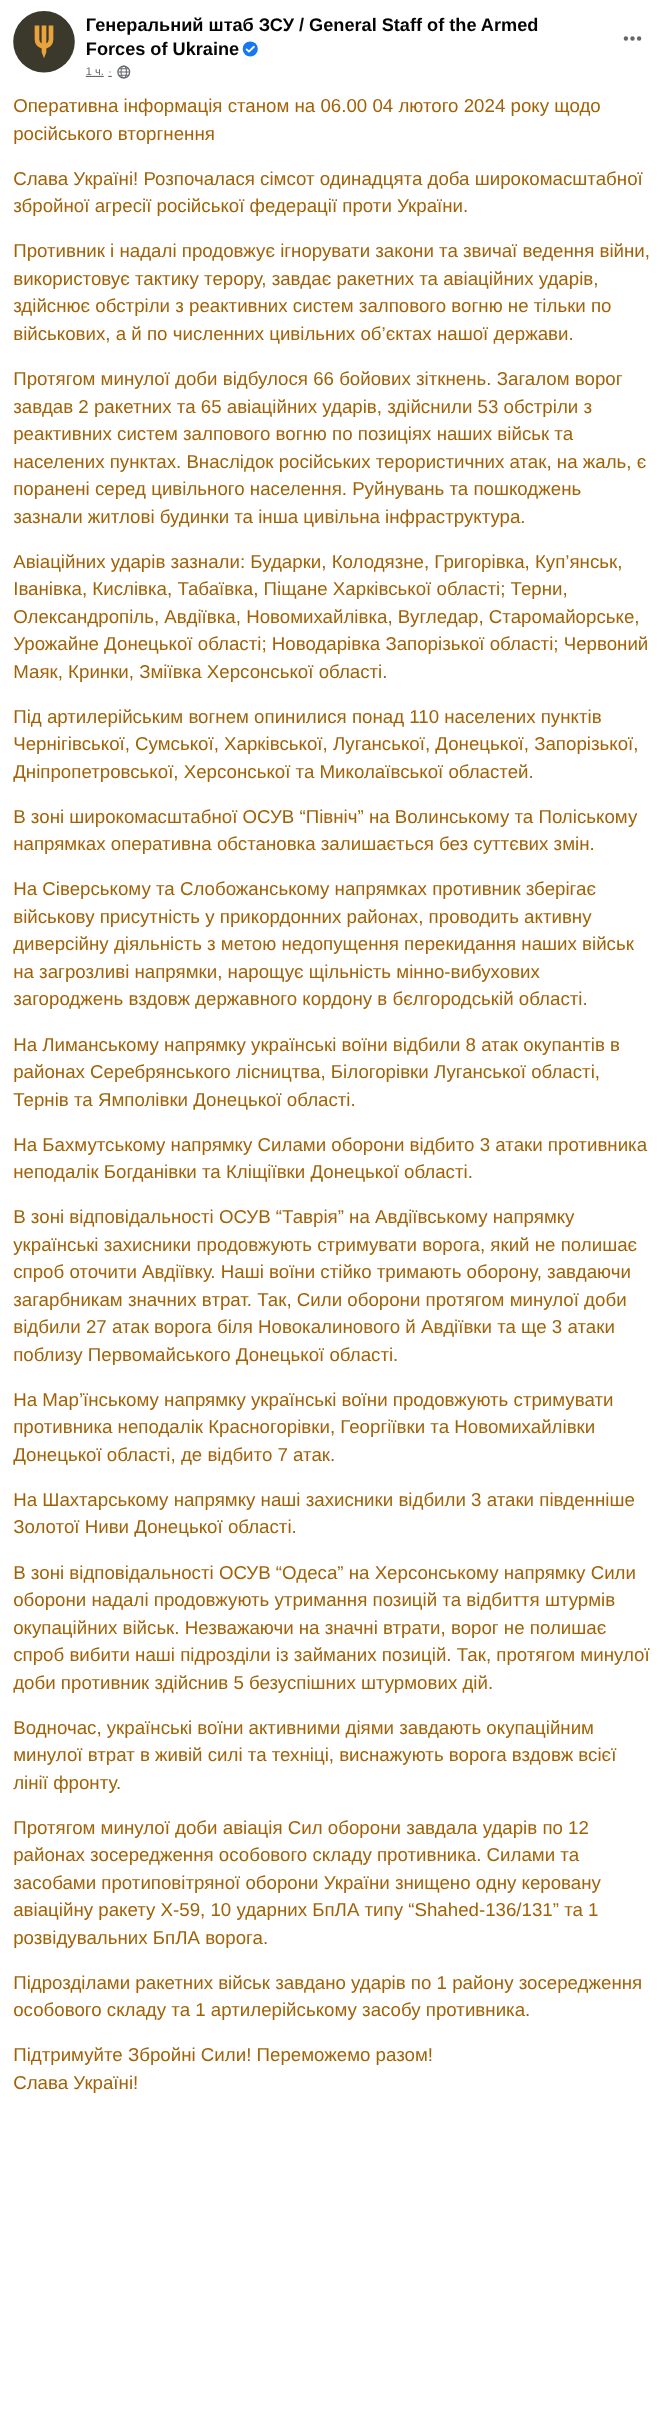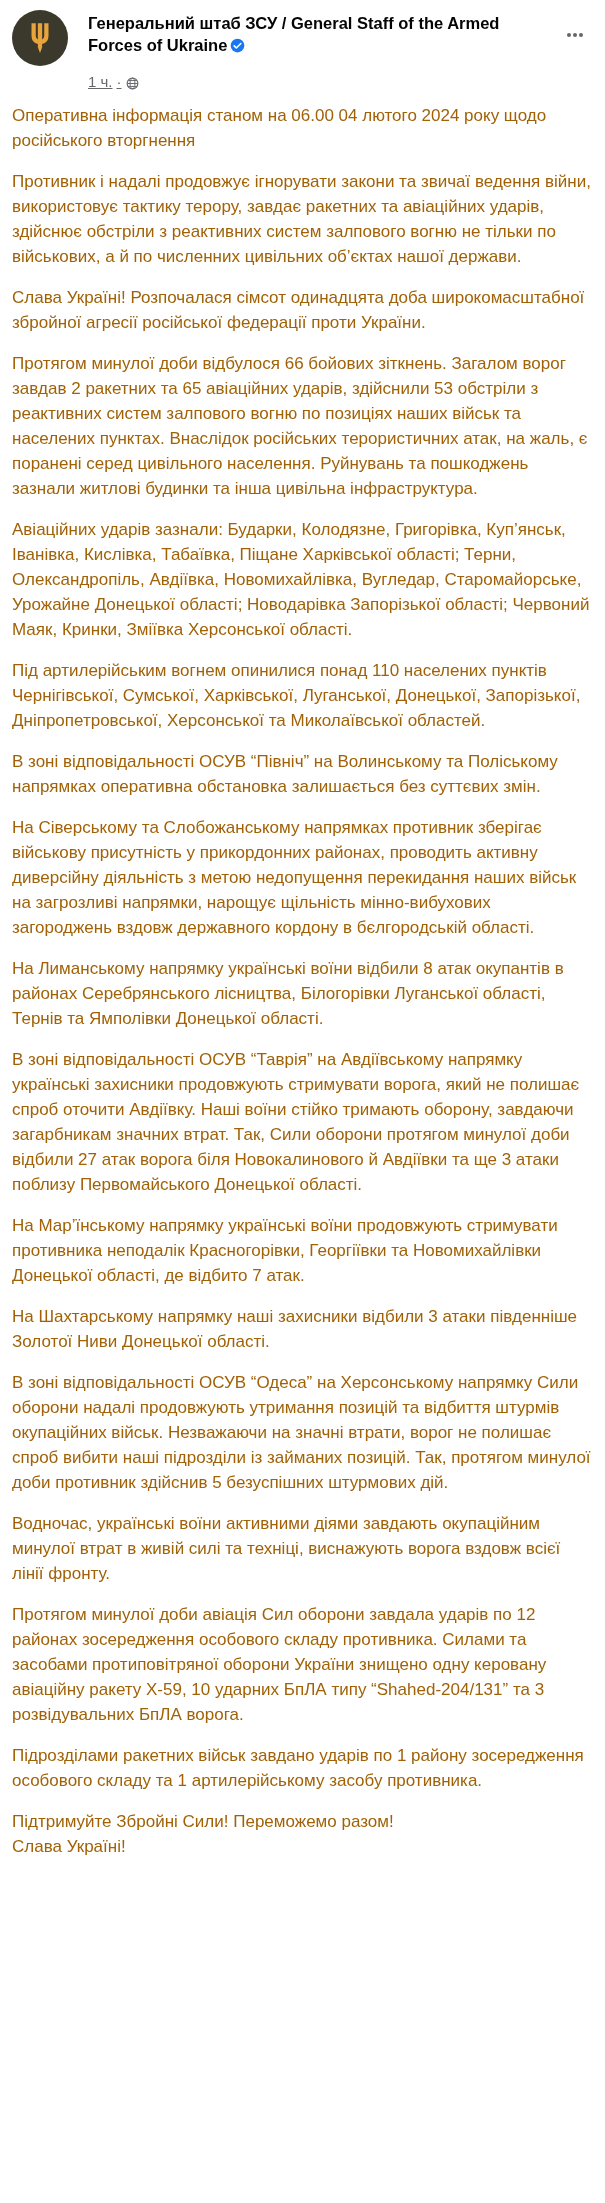"Генеральний штаб ЗСУ / General" .post-header { gap: 20px -> 10px }
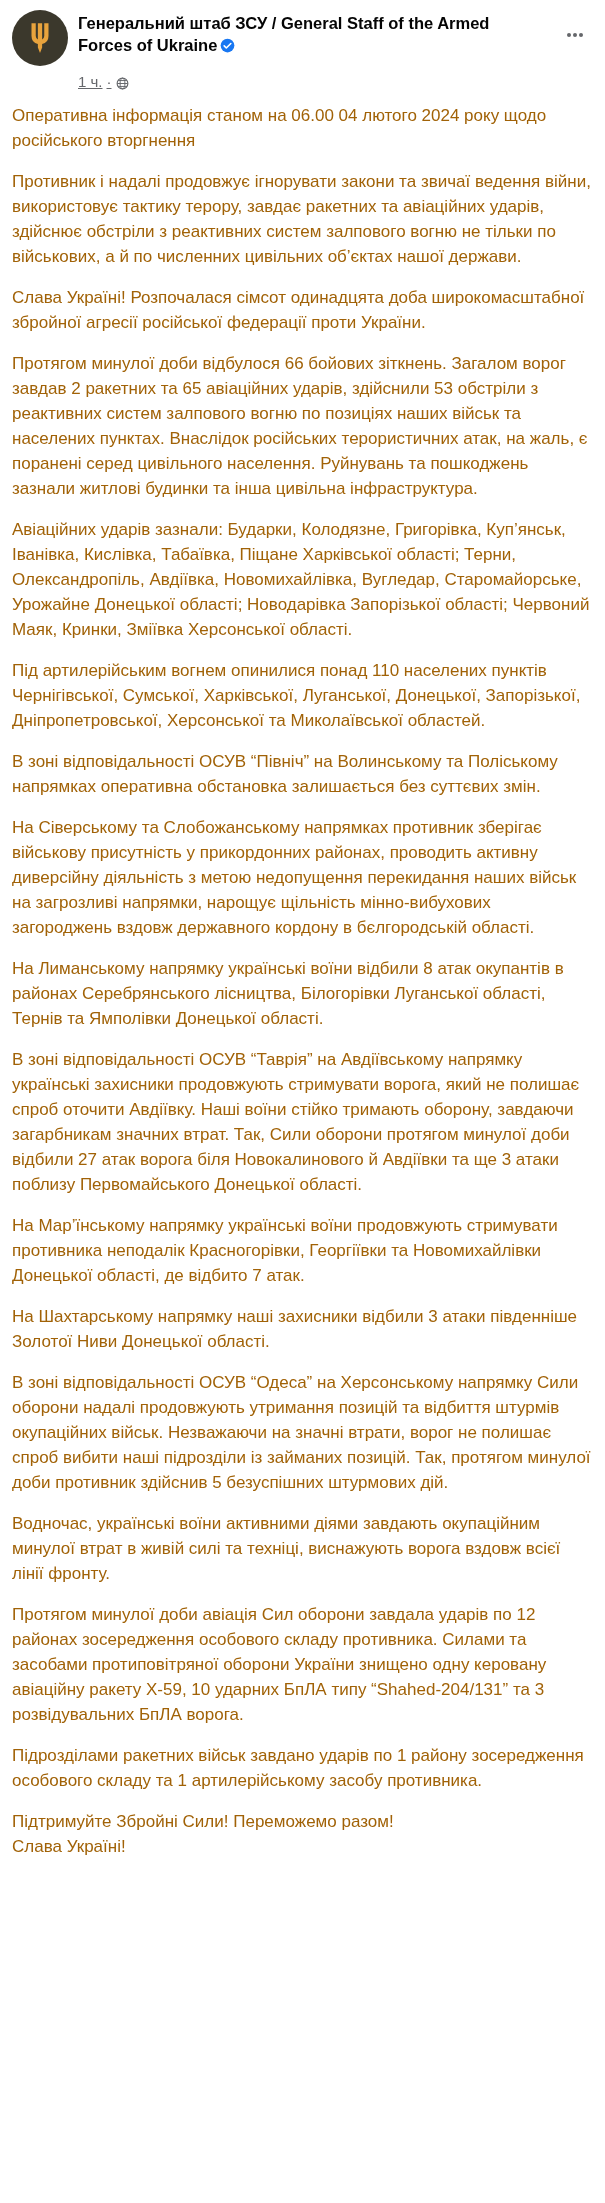"1 ч." .meta-row { font-size: 15px -> 10px; margin-top: 15px -> 2px }
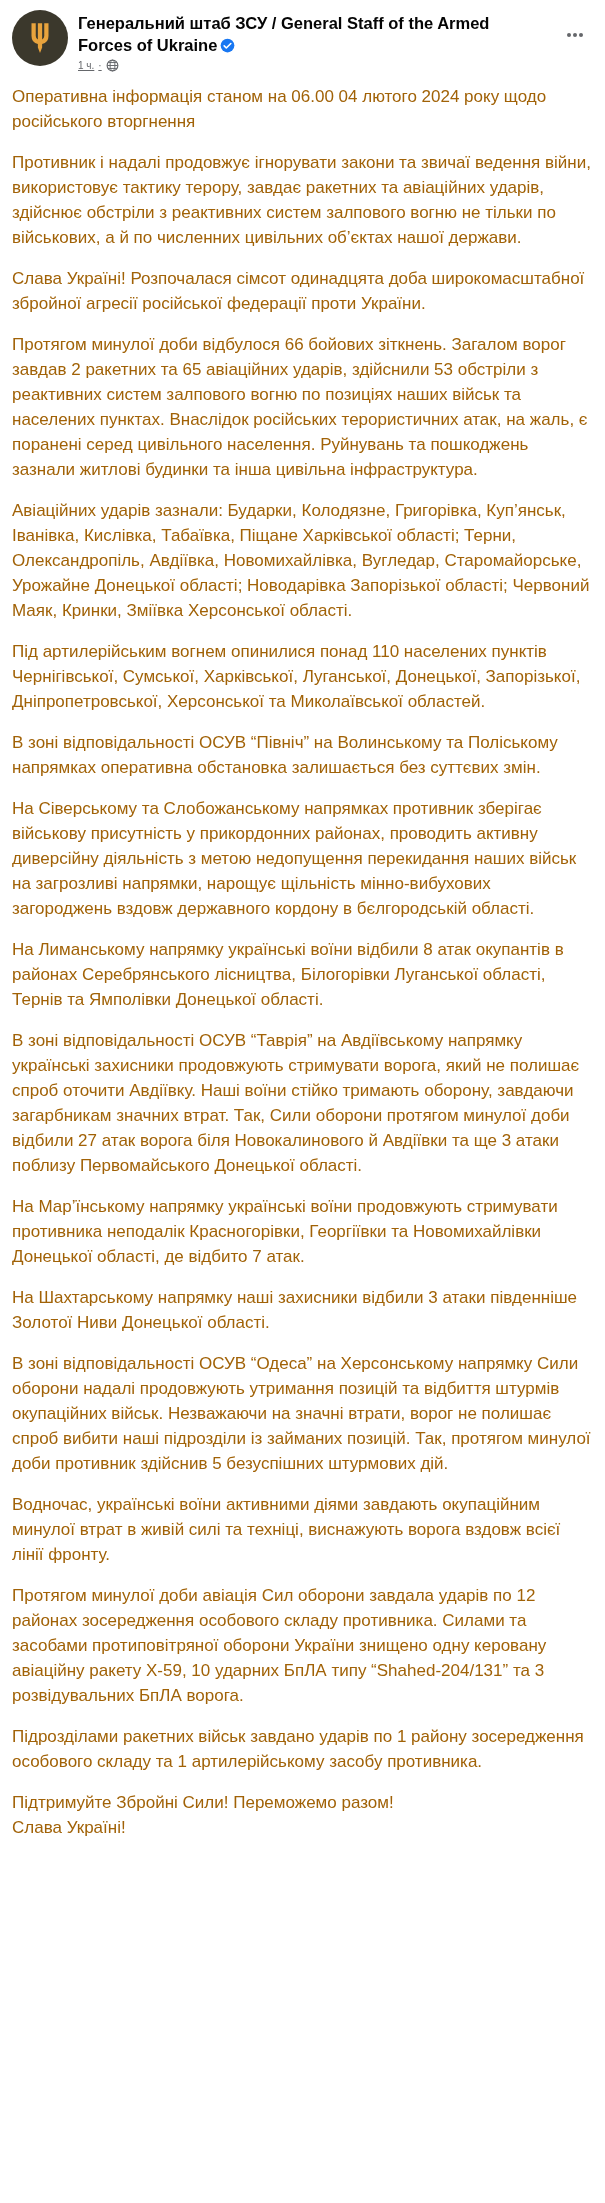"Противник і надалі продовжує ігнорувати" p.post-paragraph { order: before "Слава Україні! Розпочалася сімсот" -> after "Слава Україні! Розпочалася сімсот" }
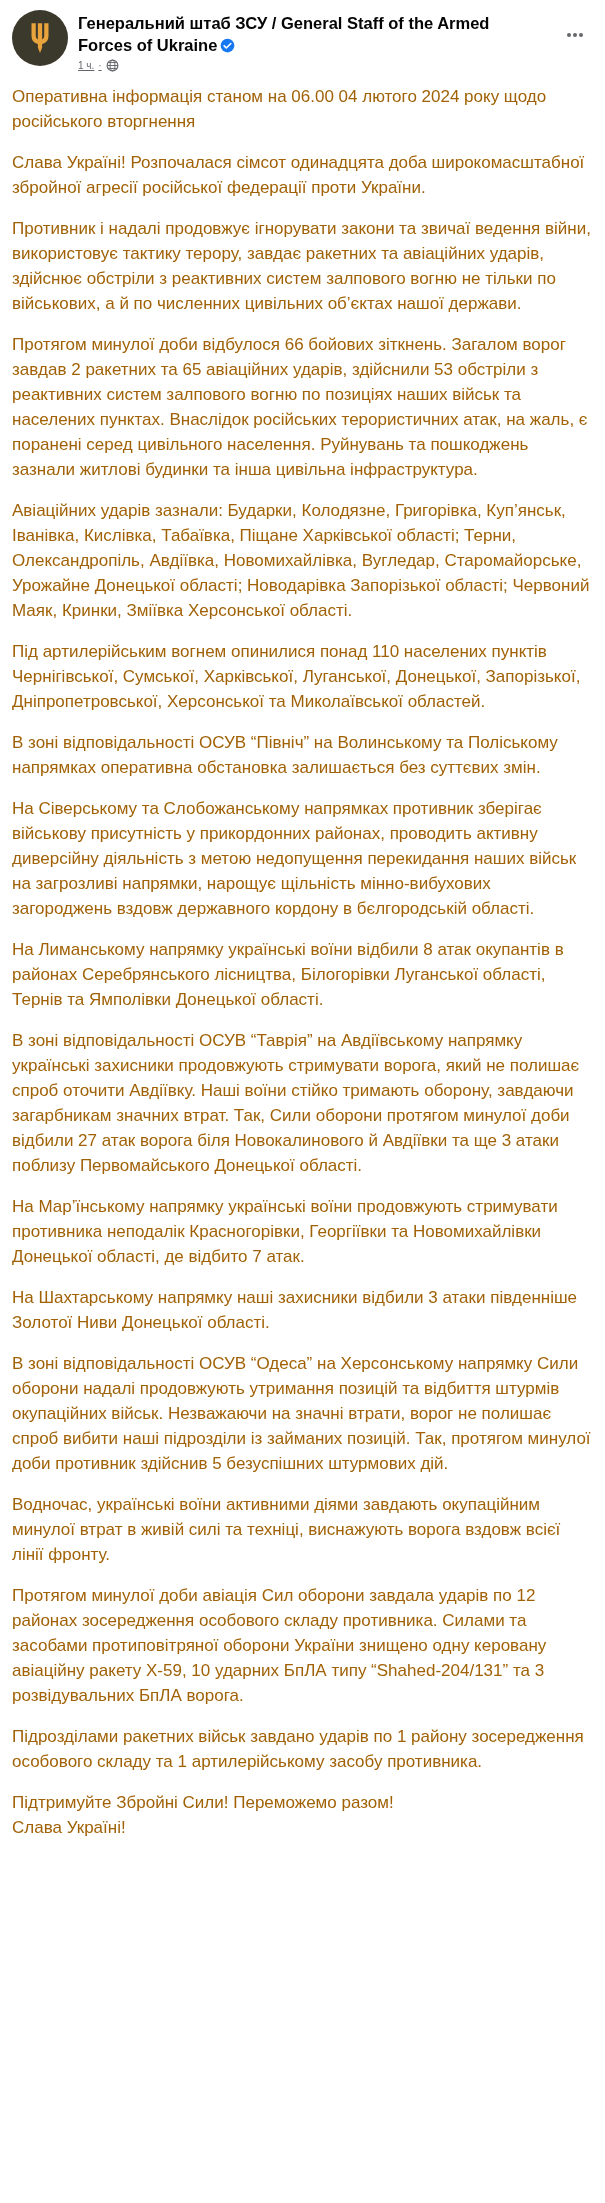"В зоні відповідальності ОСУВ “Північ”" p.post-paragraph { text: відповідальності -> широкомасштабної }
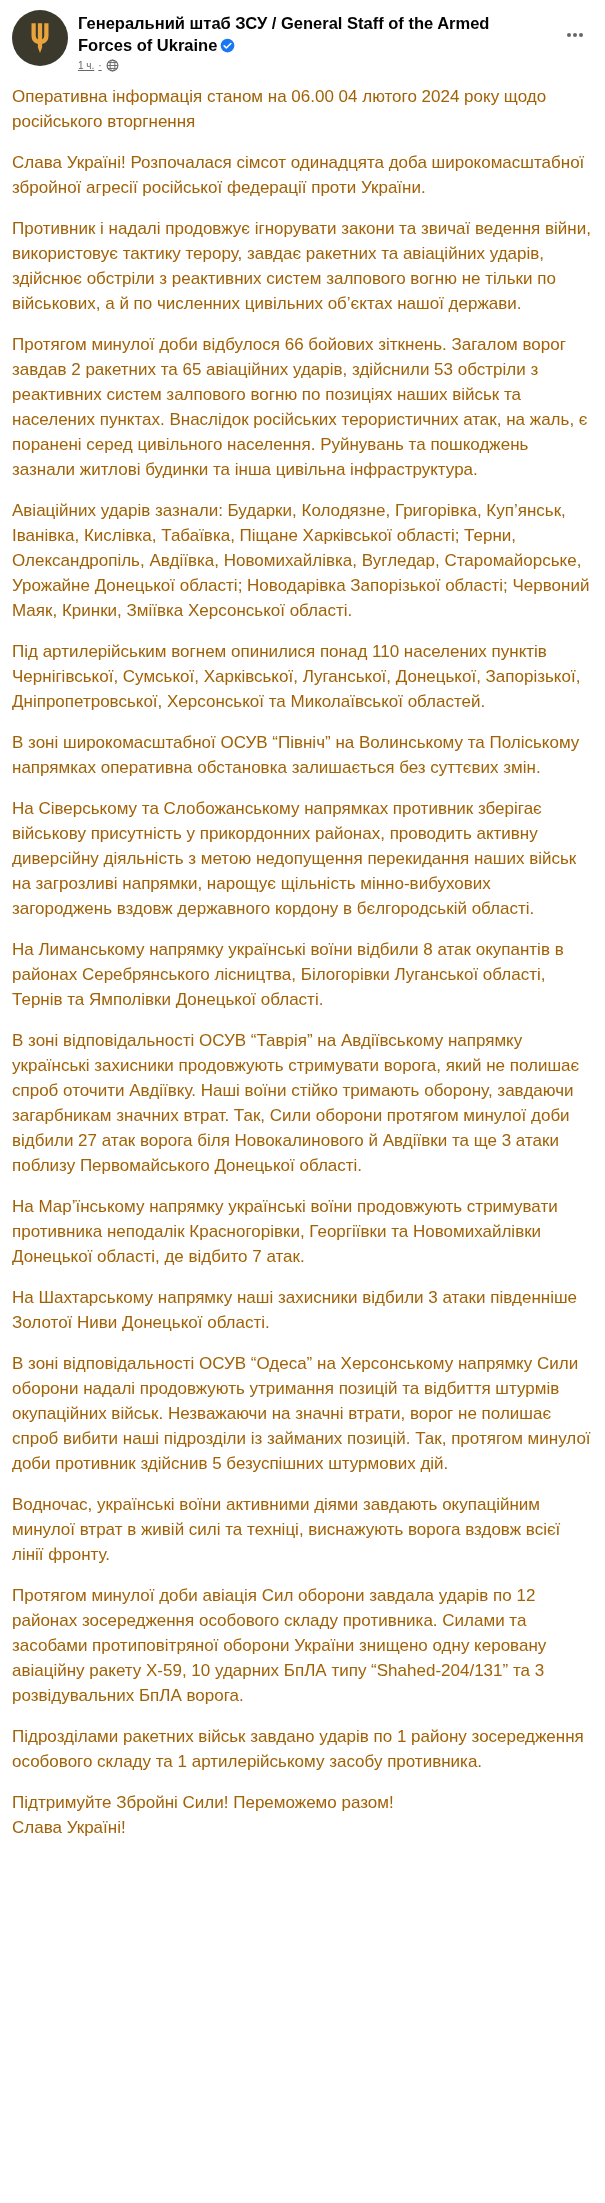"На Бахмутському напрямку Силами оборони" p.post-paragraph { html: none -> <p>На Бахмутському напрямку Силами оборони відбито 3 атаки противника неподалік Богданівки та Кліщіївки Донецької області.</p> }
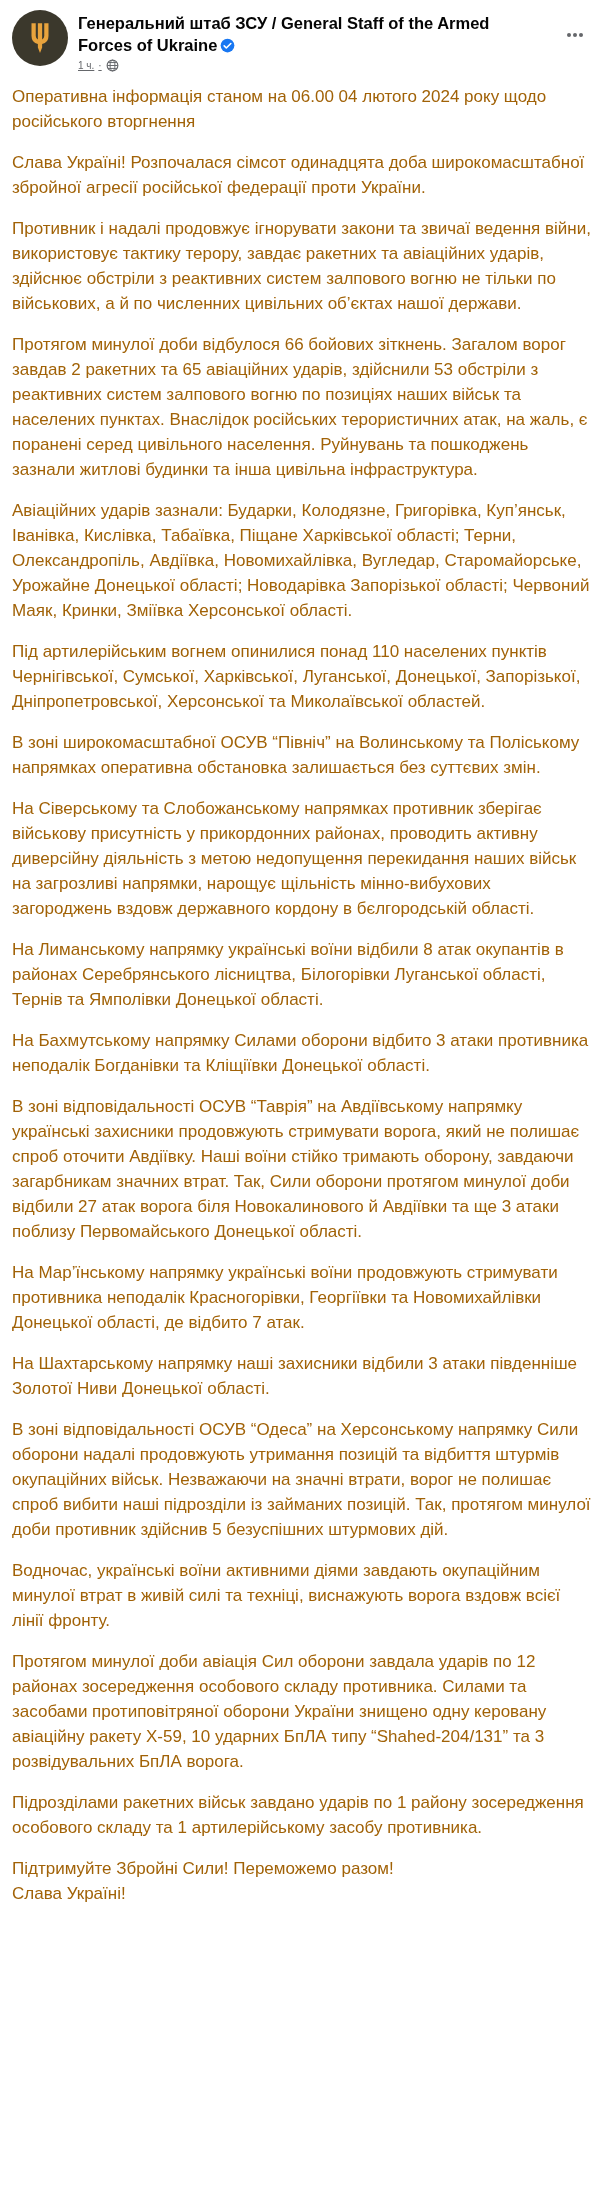"Протягом минулої доби авіація Сил" p.post-paragraph { text: Shahed-204/131” та 3 -> Shahed-136/131” та 1 }
